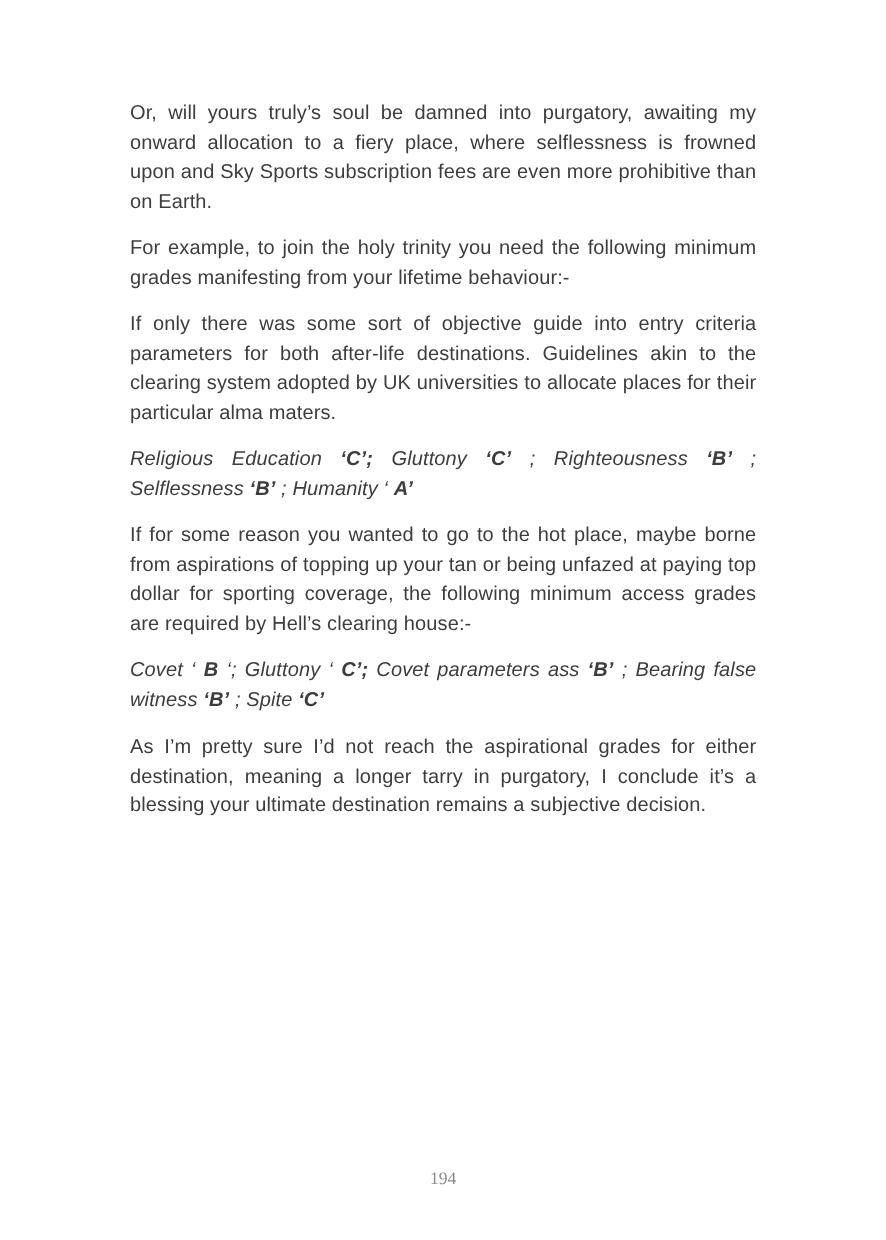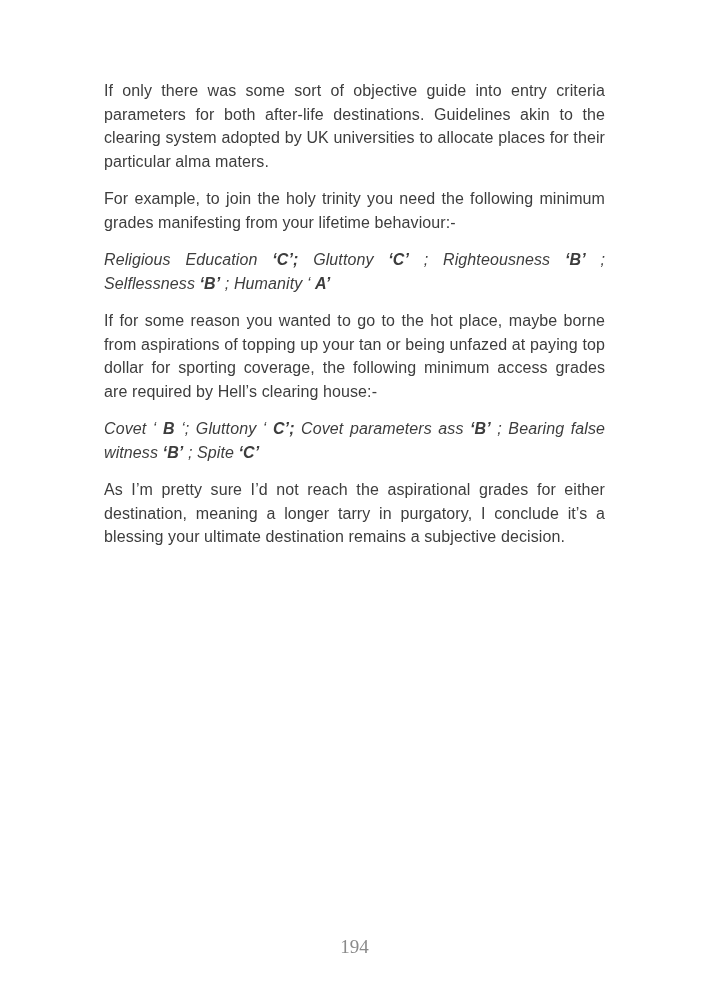"Or, will yours truly’s soul" p { html: none -> <p><span>Or, will yours truly’s soul be damned into purgatory, awaiting my onward allocation to a fiery place, where selflessness is frowned upon and Sky Sports subscription fees are even more prohibitive than on Earth.</span></p> }
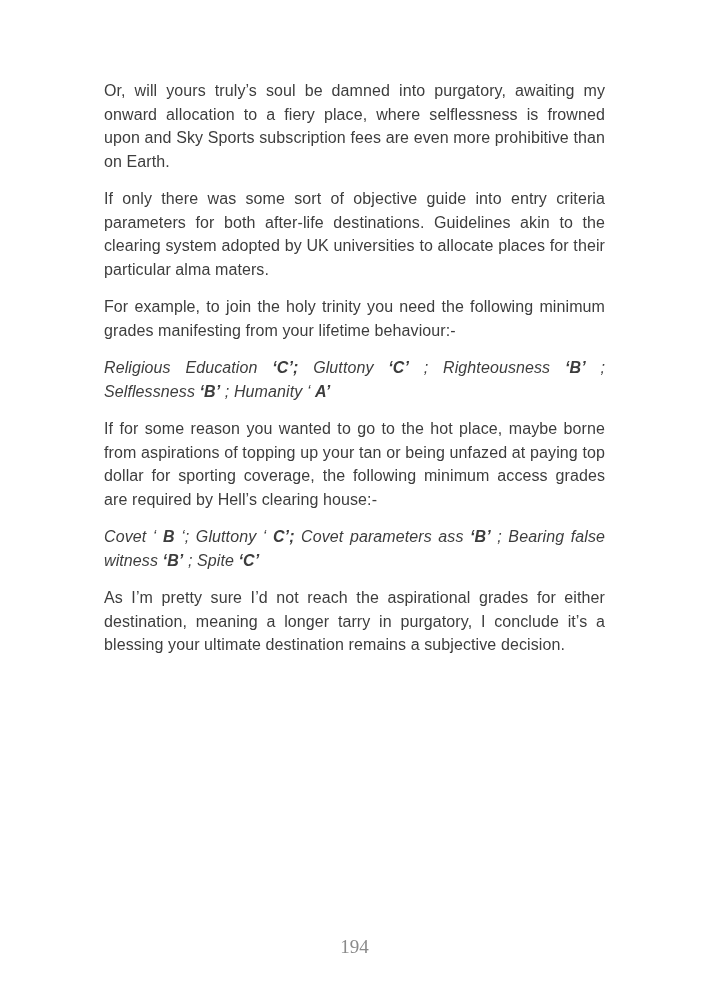"If only there was some" p { order: before "For example, to join the" -> after "For example, to join the" }
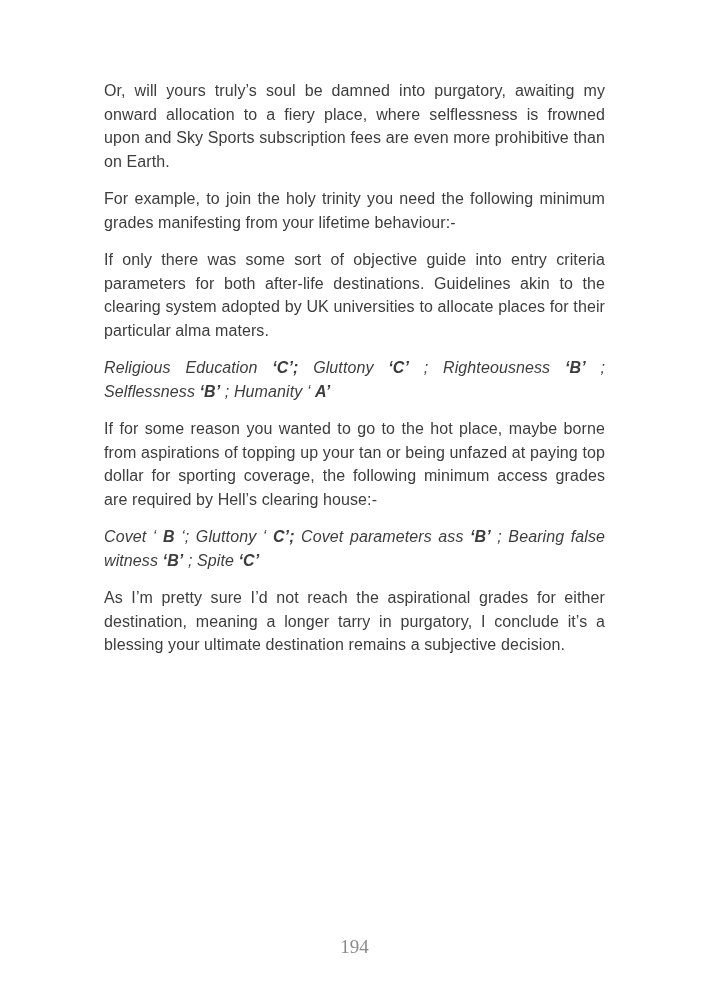"194" .page-number { font-size: 19px -> 14px }
